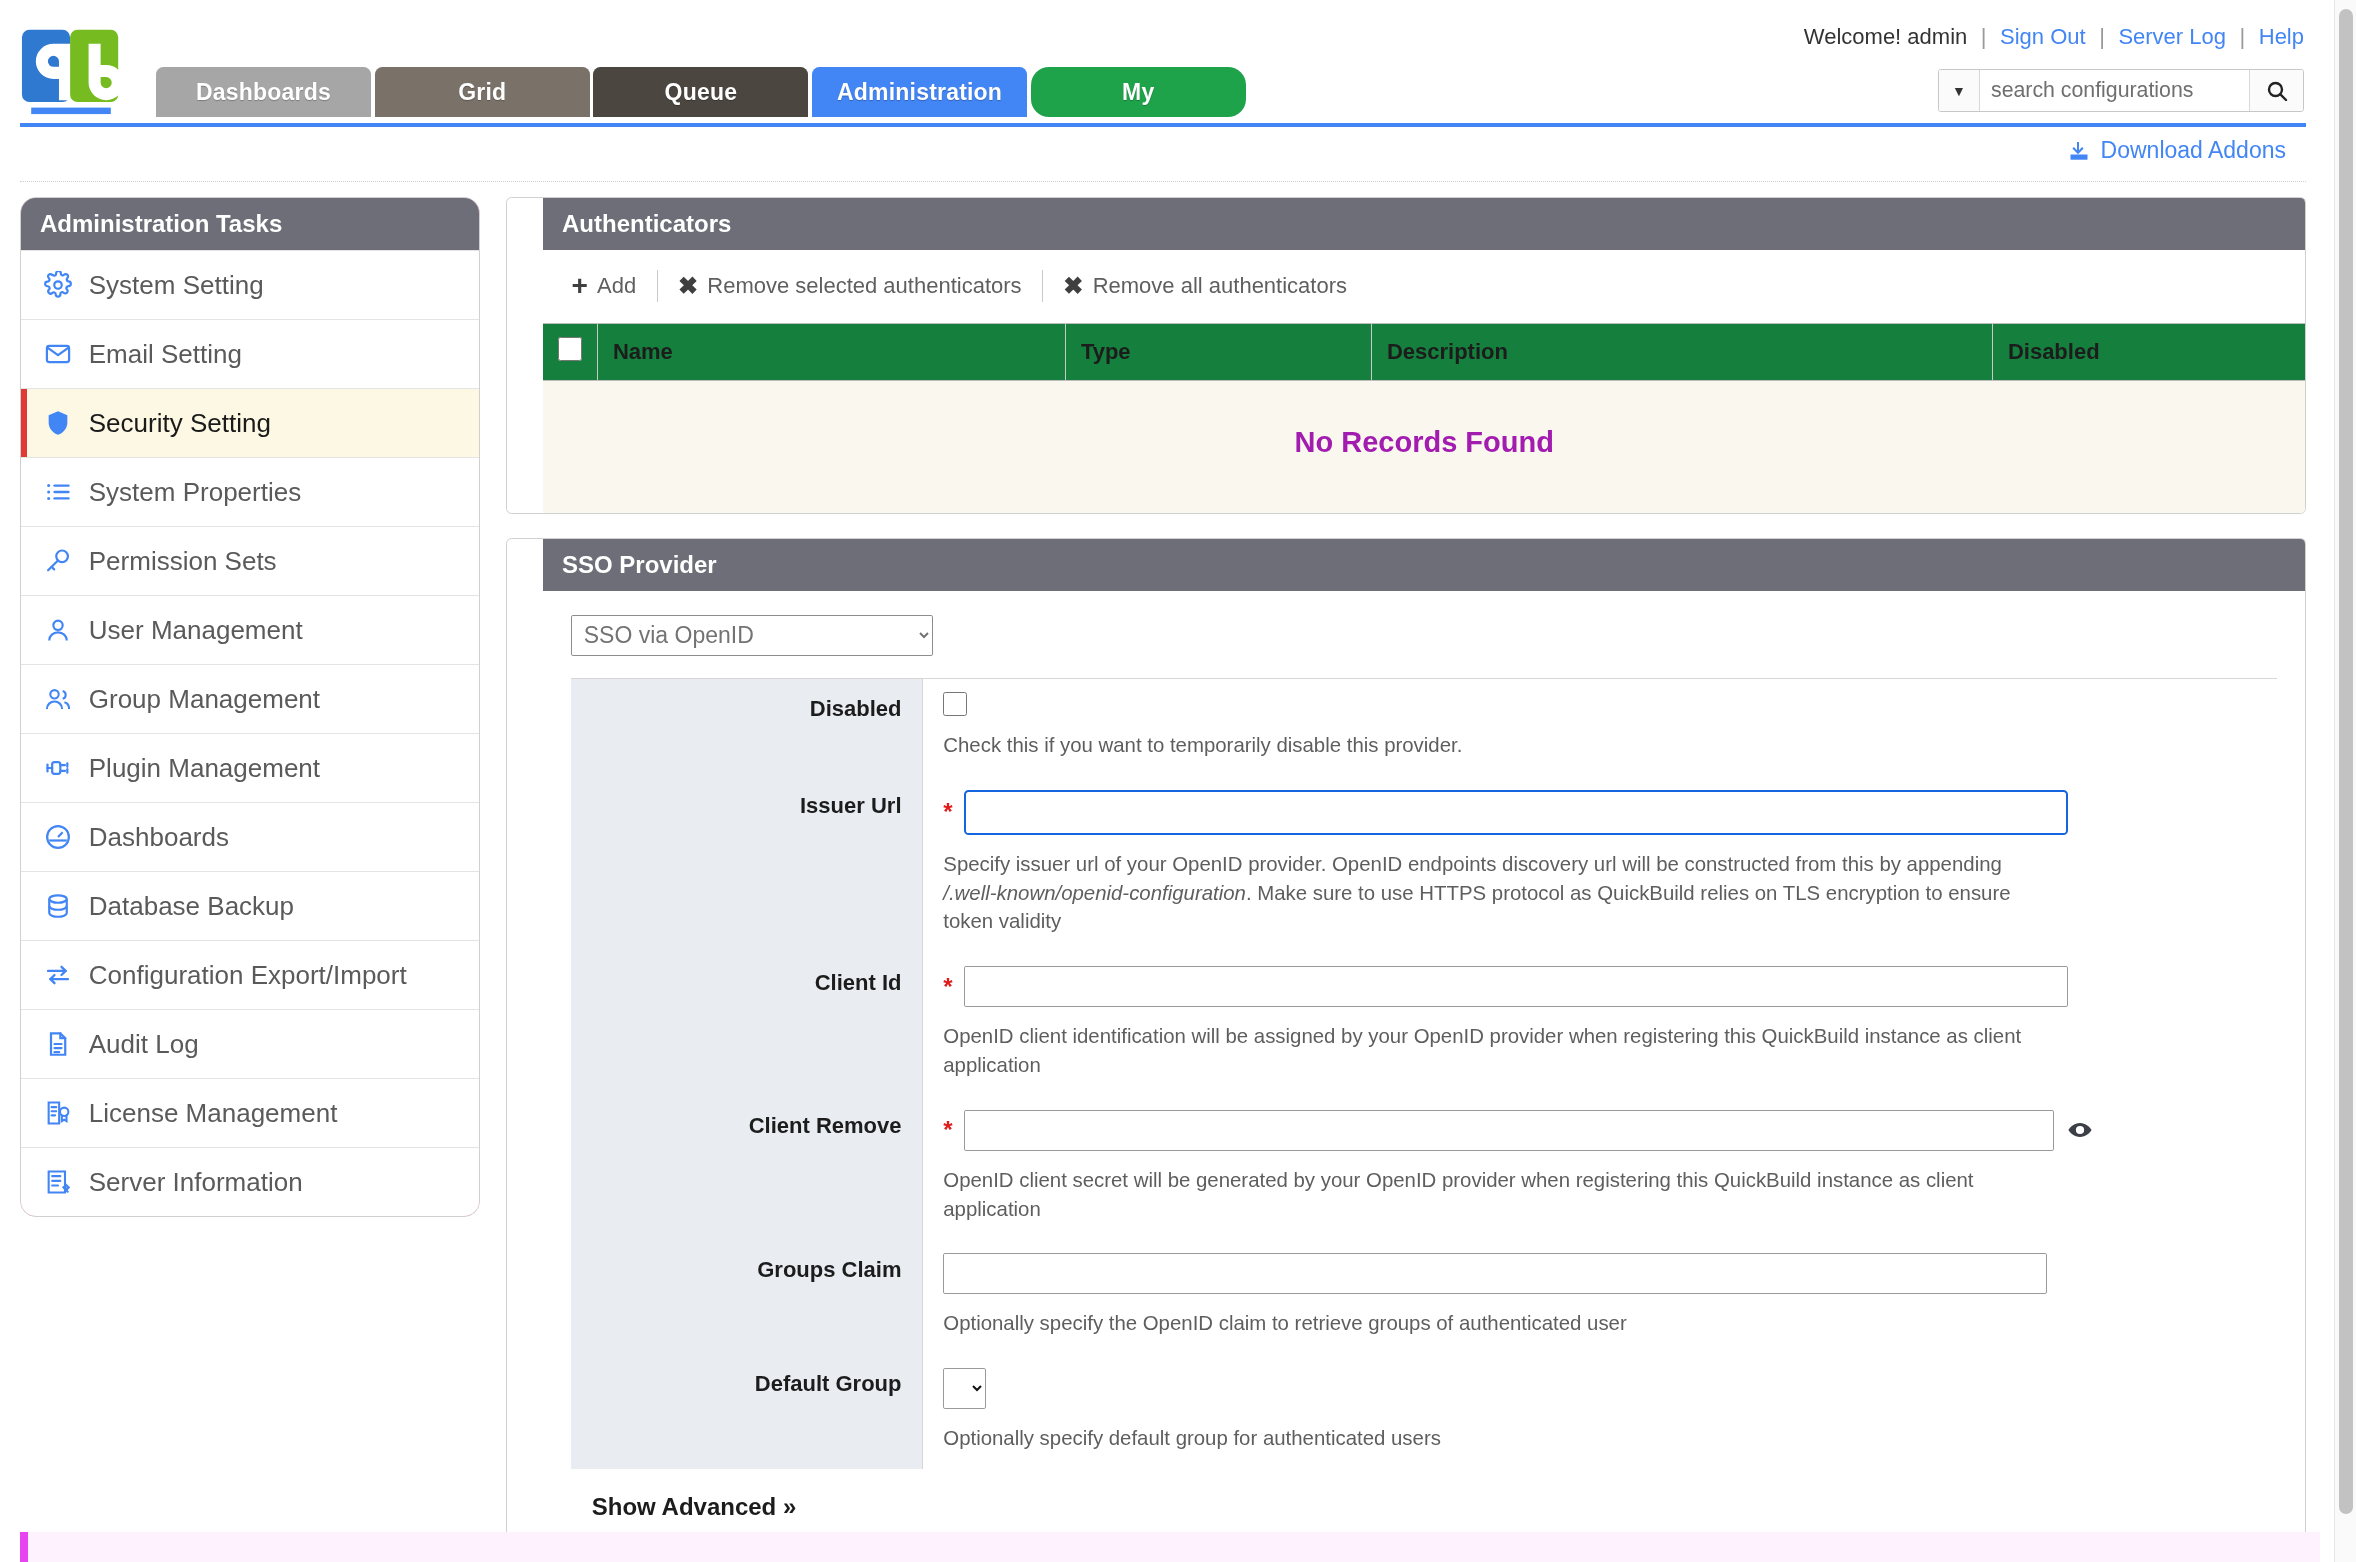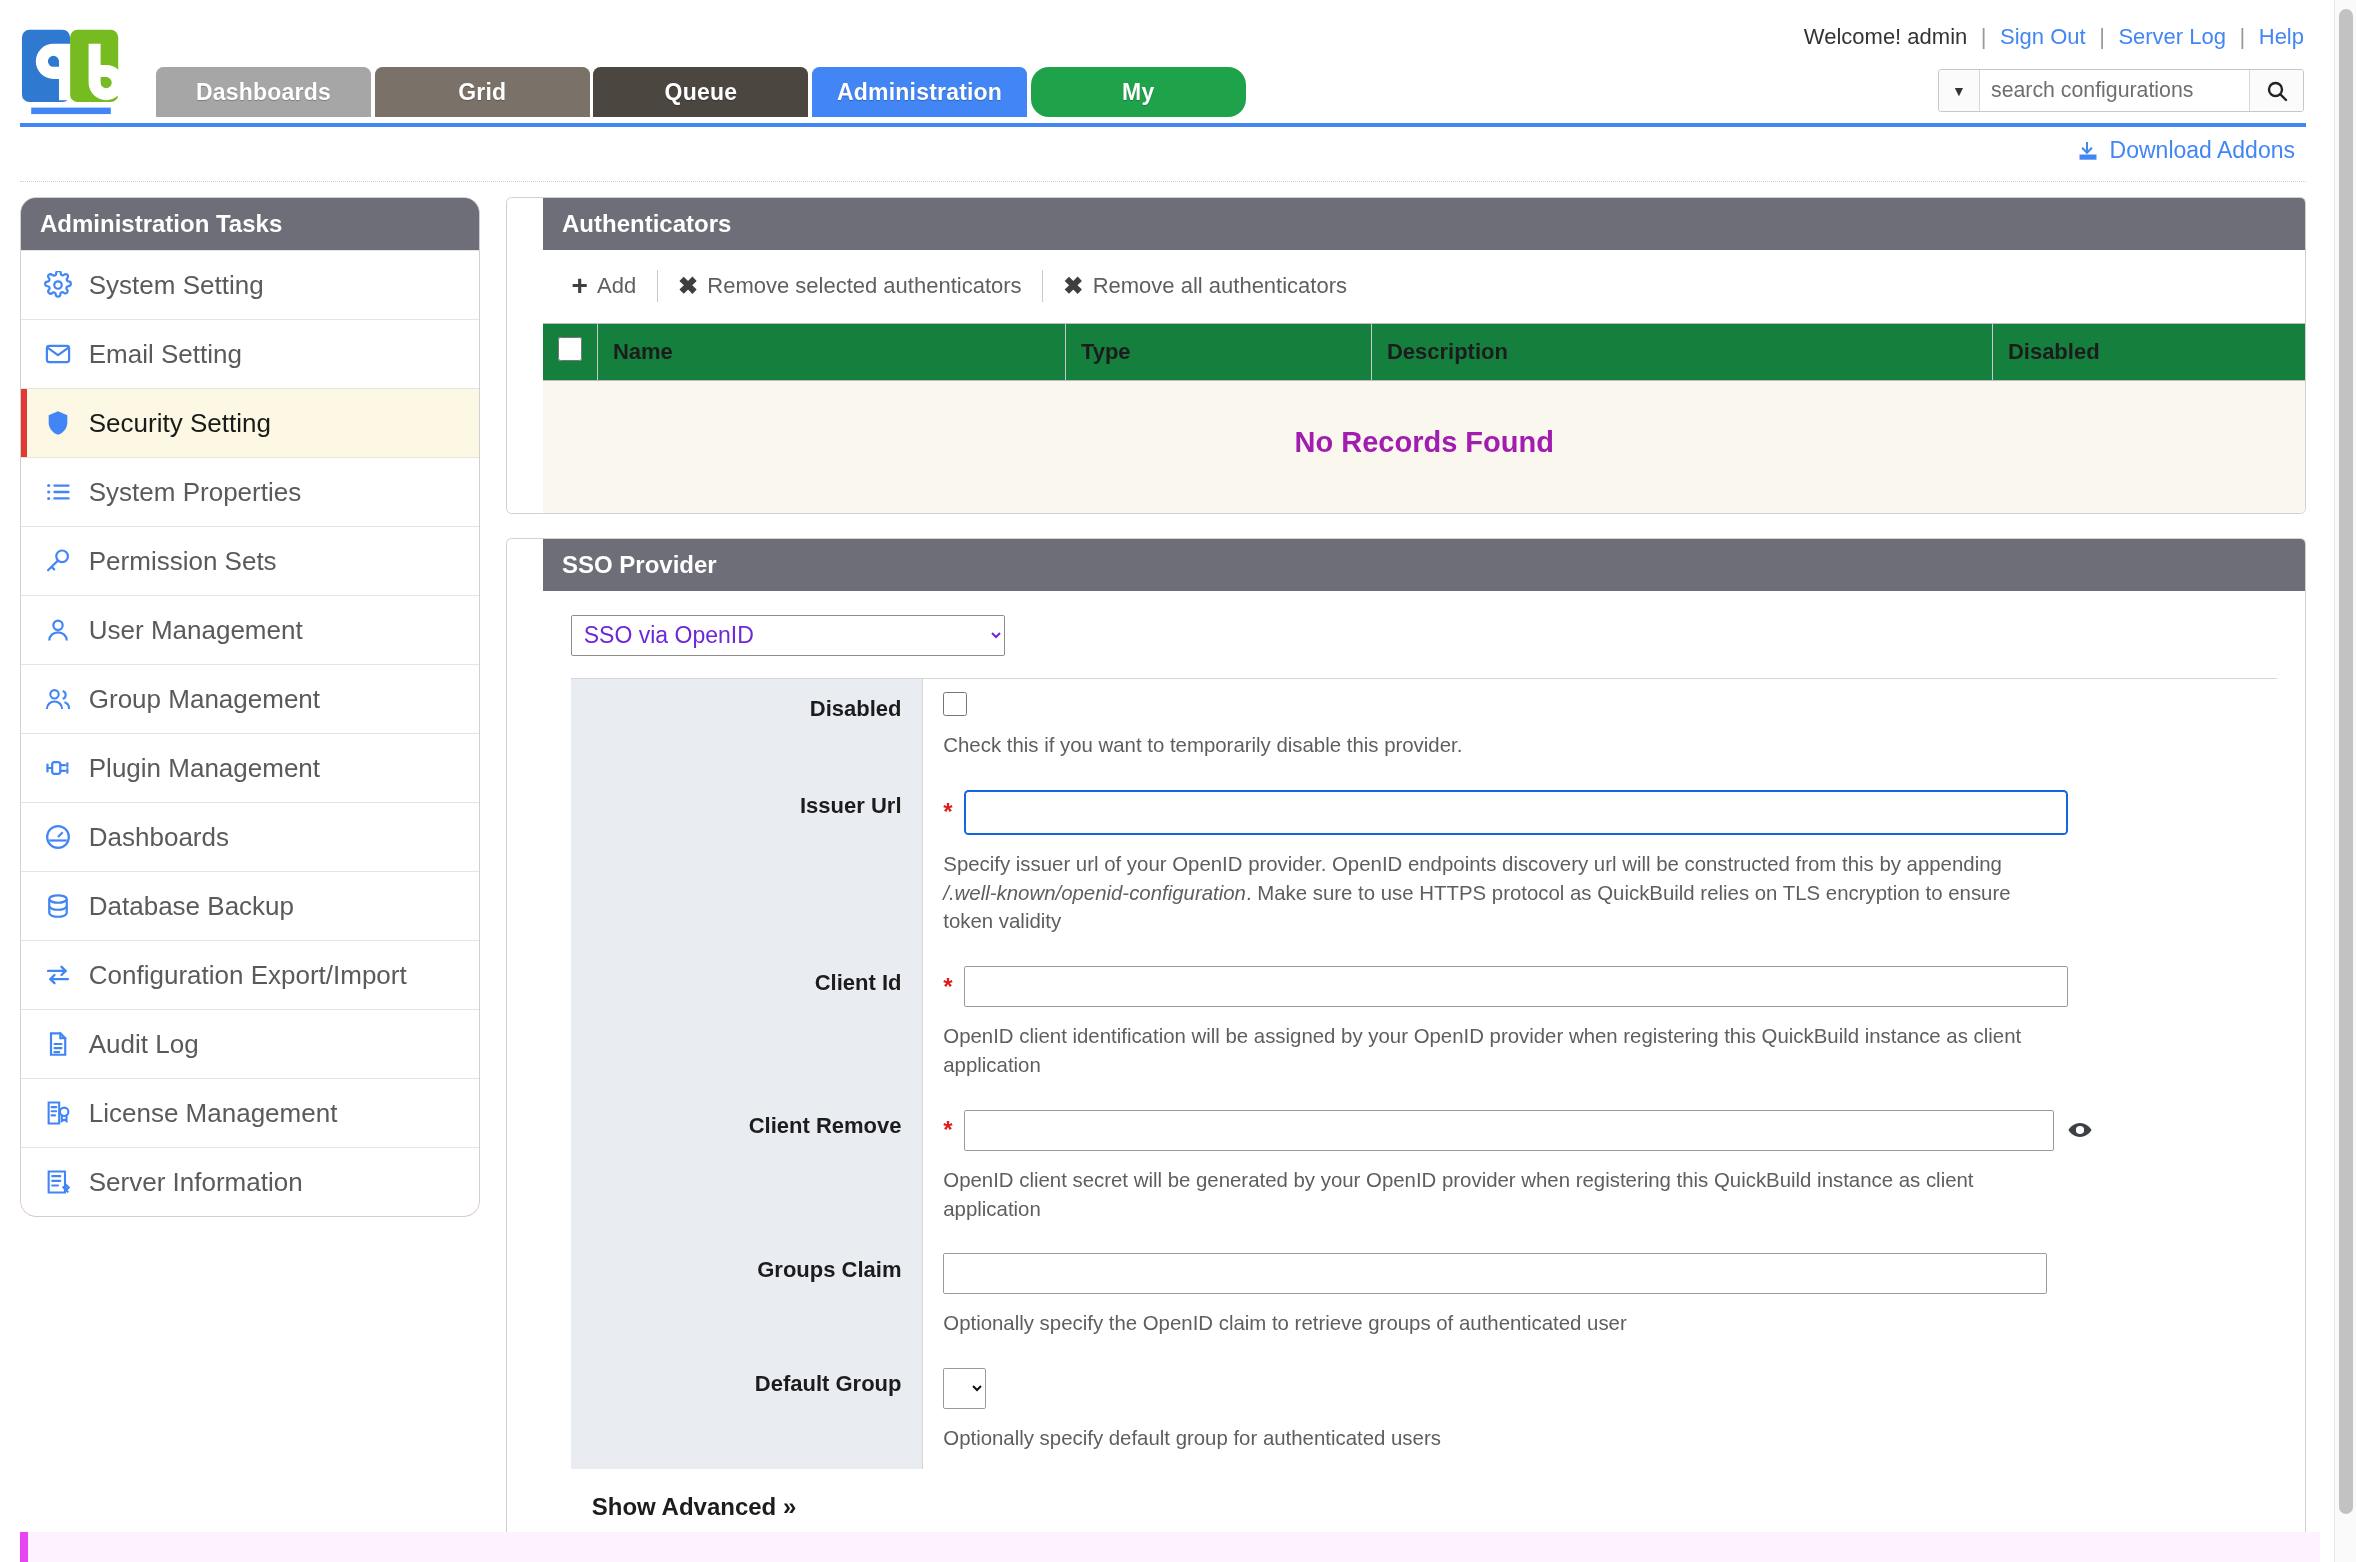"Download Addons" .addons-link { right: 11px -> 20px }
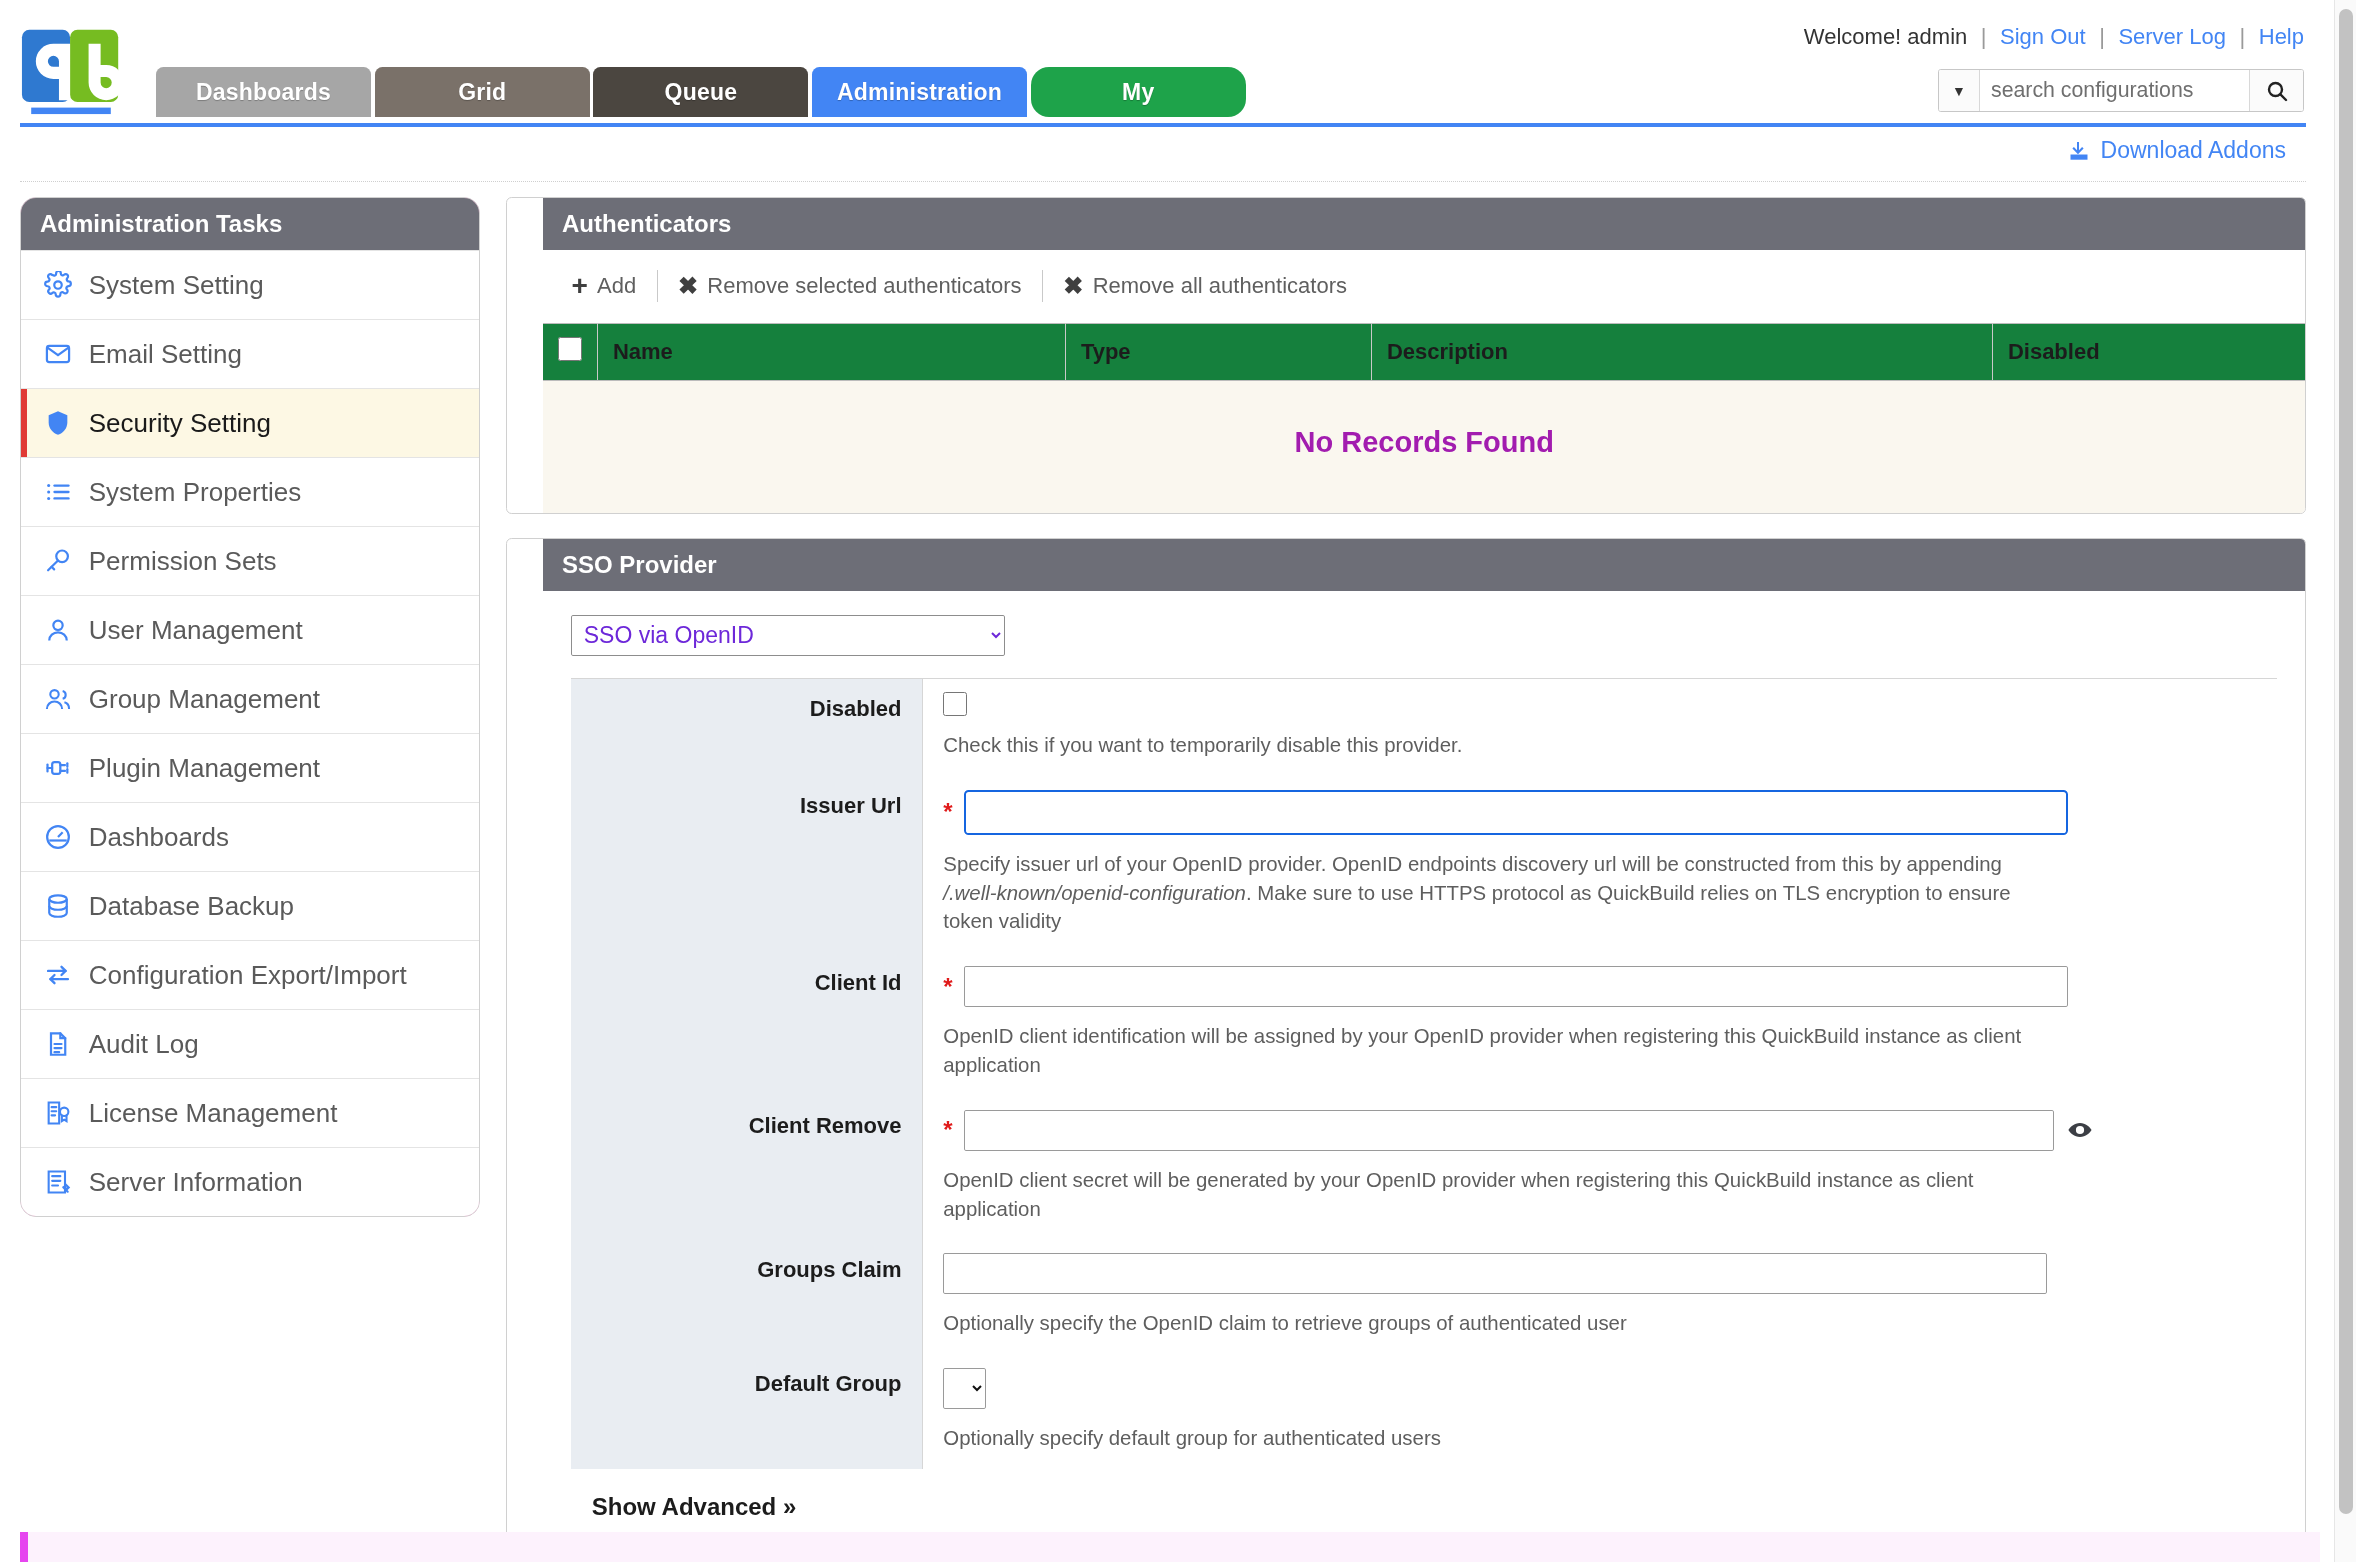"SSO via OpenID" .sso-select { color: #6d28d9 -> #737373; width: 434px -> 362px }
